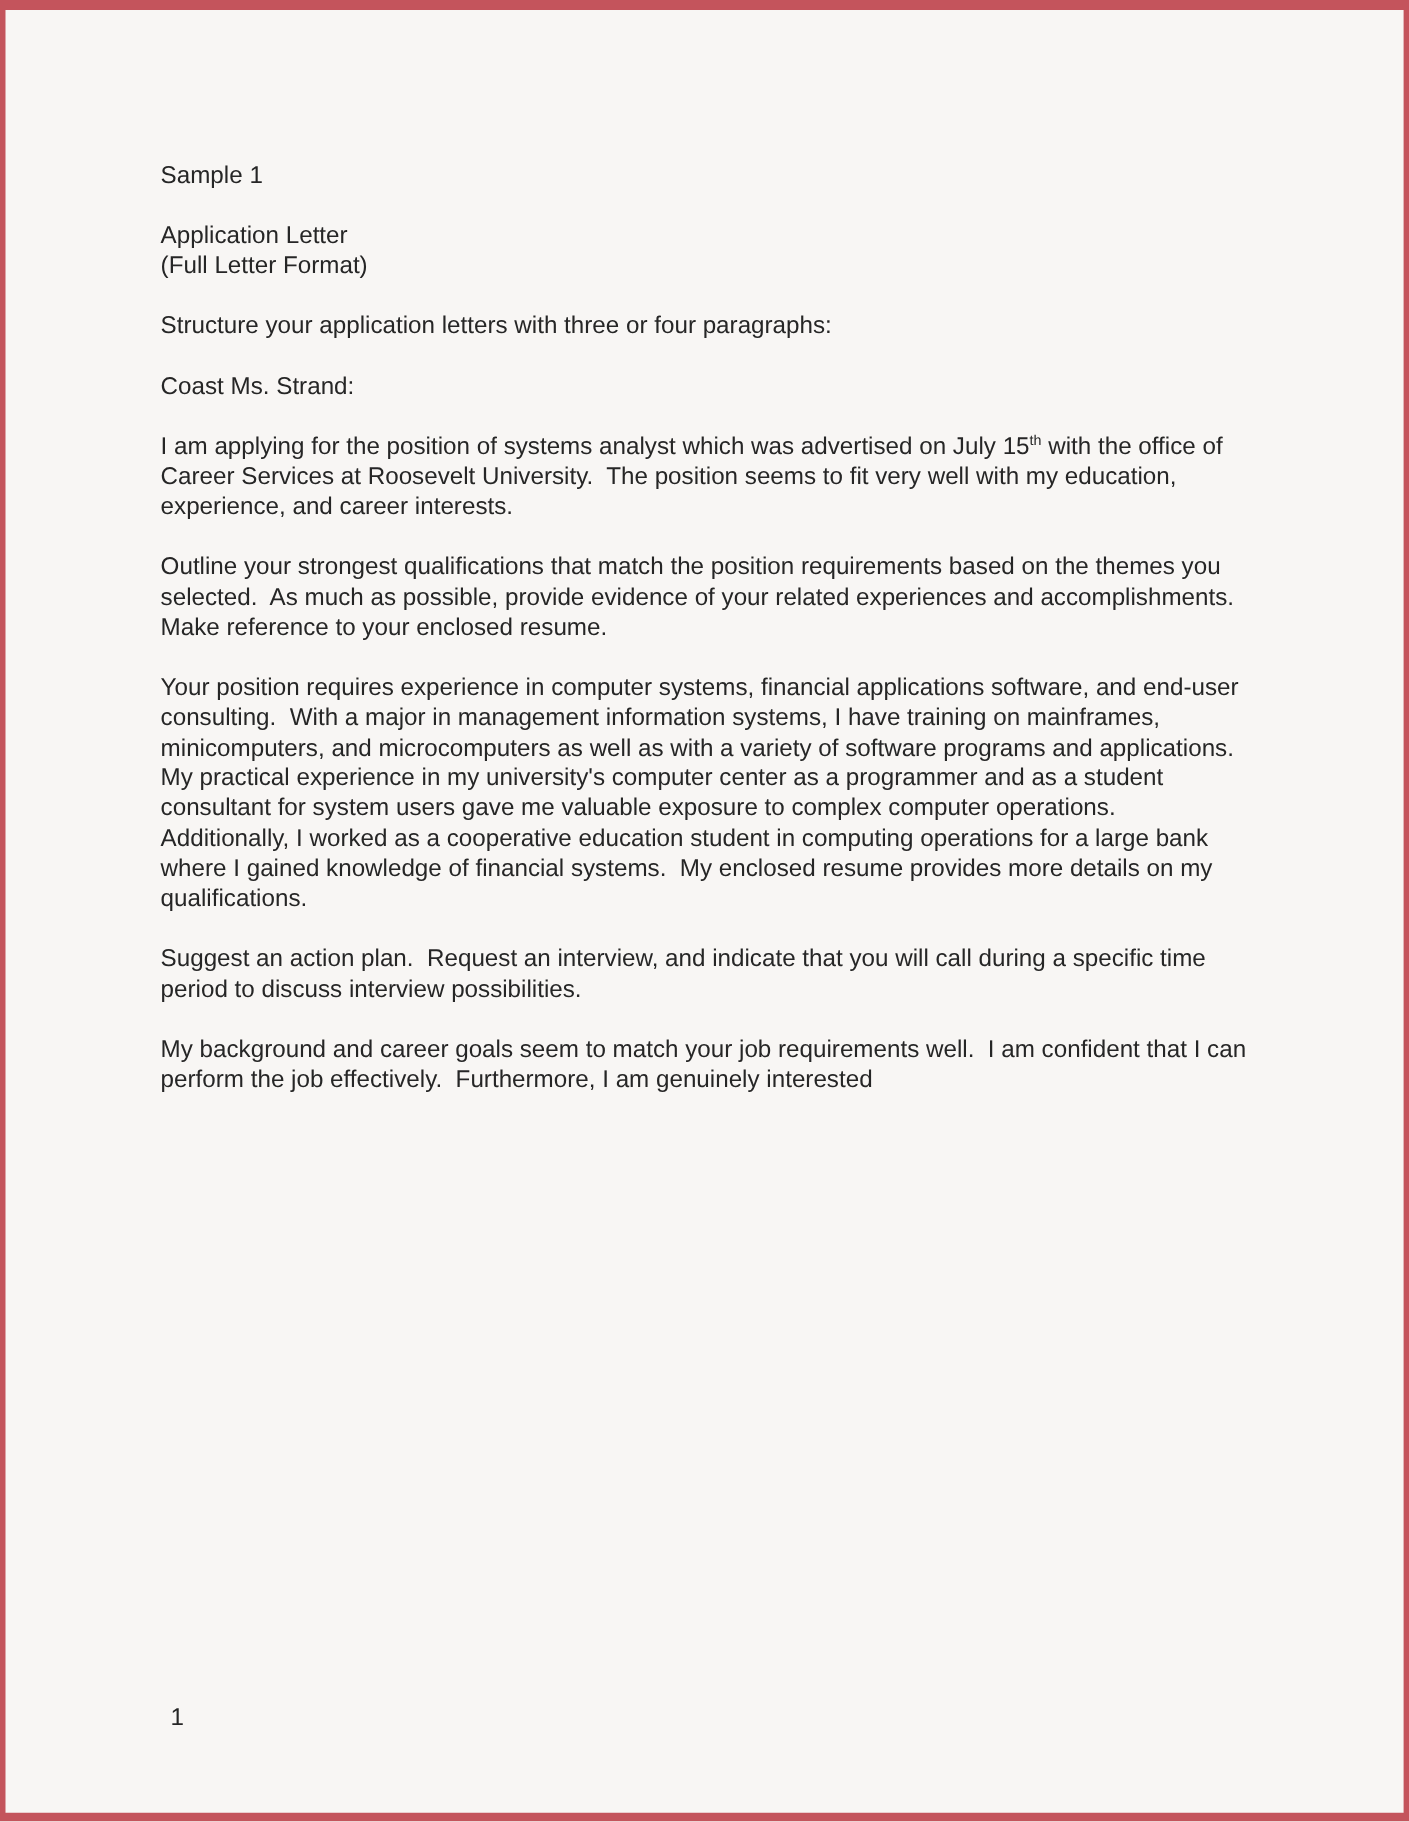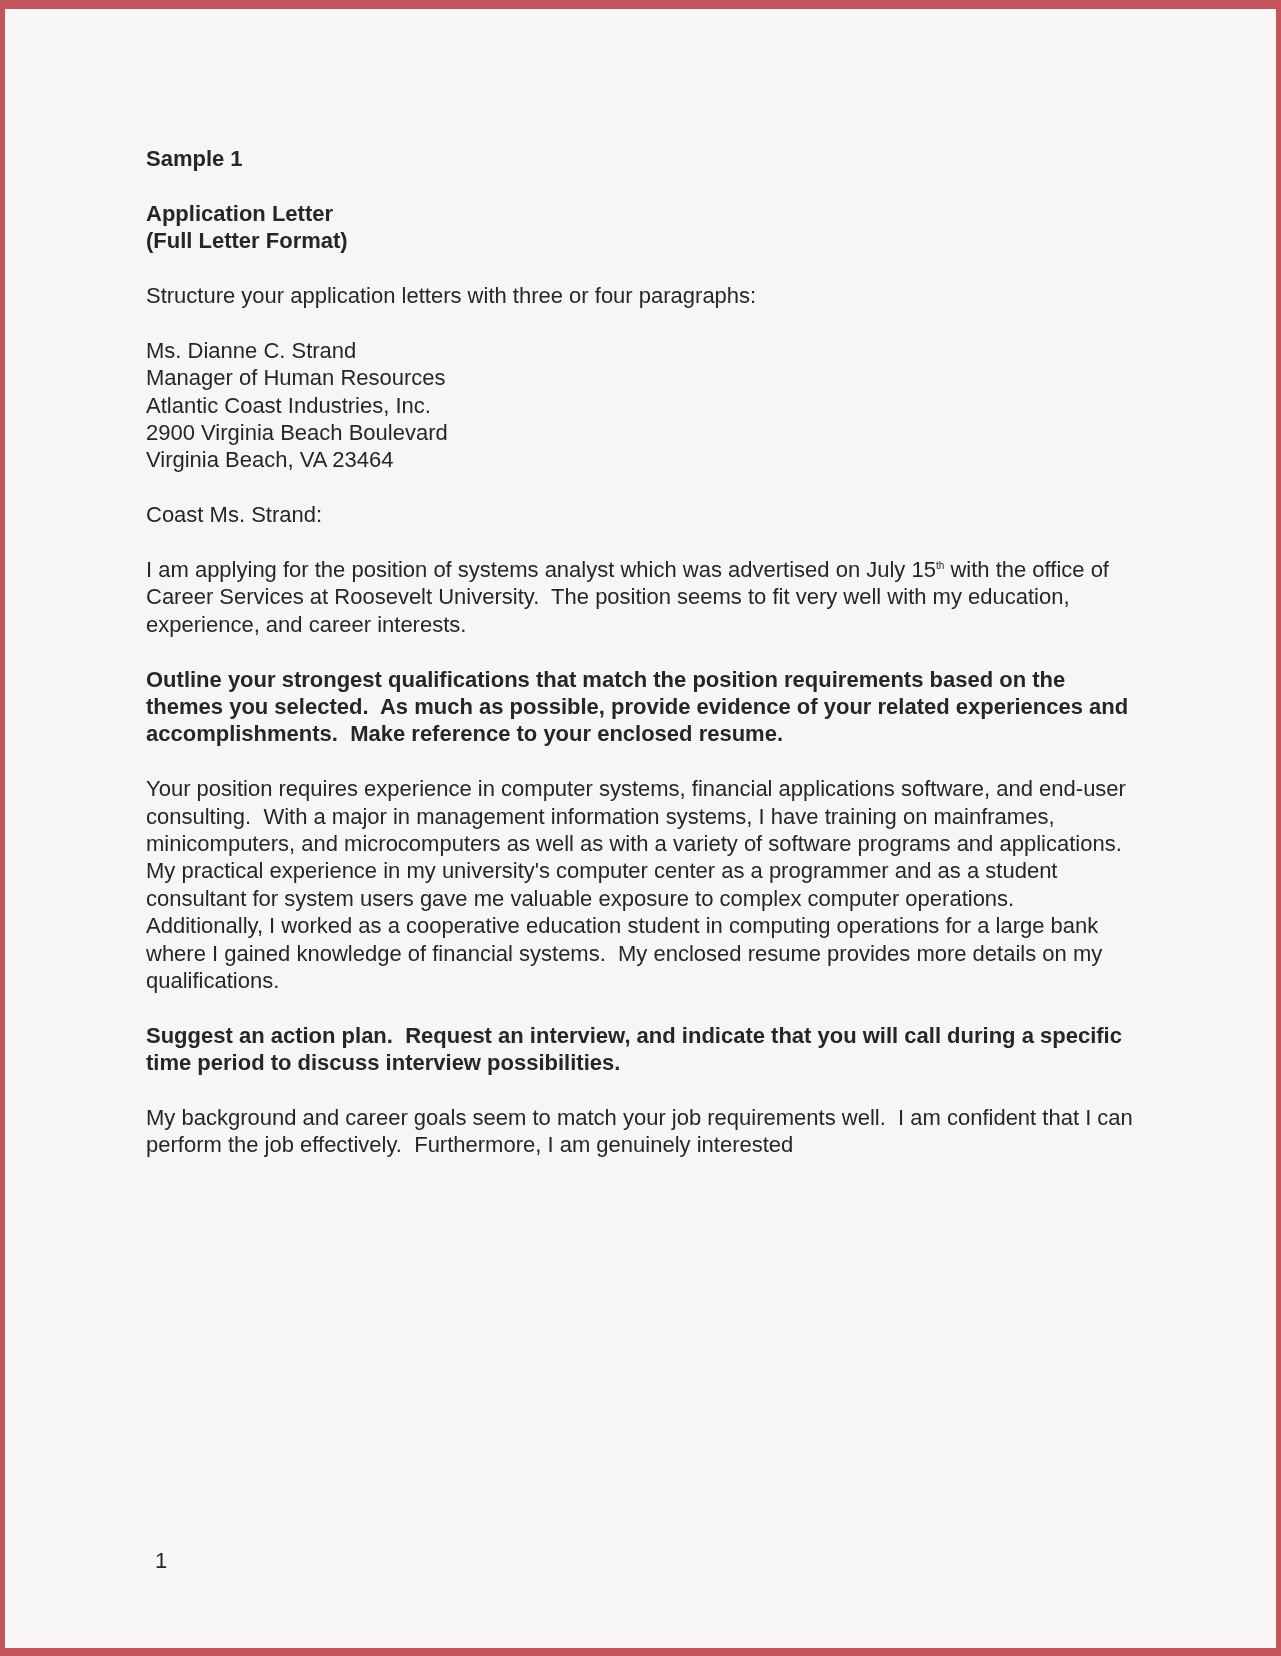"Sample 1" .bold { font-weight: bold -> normal }
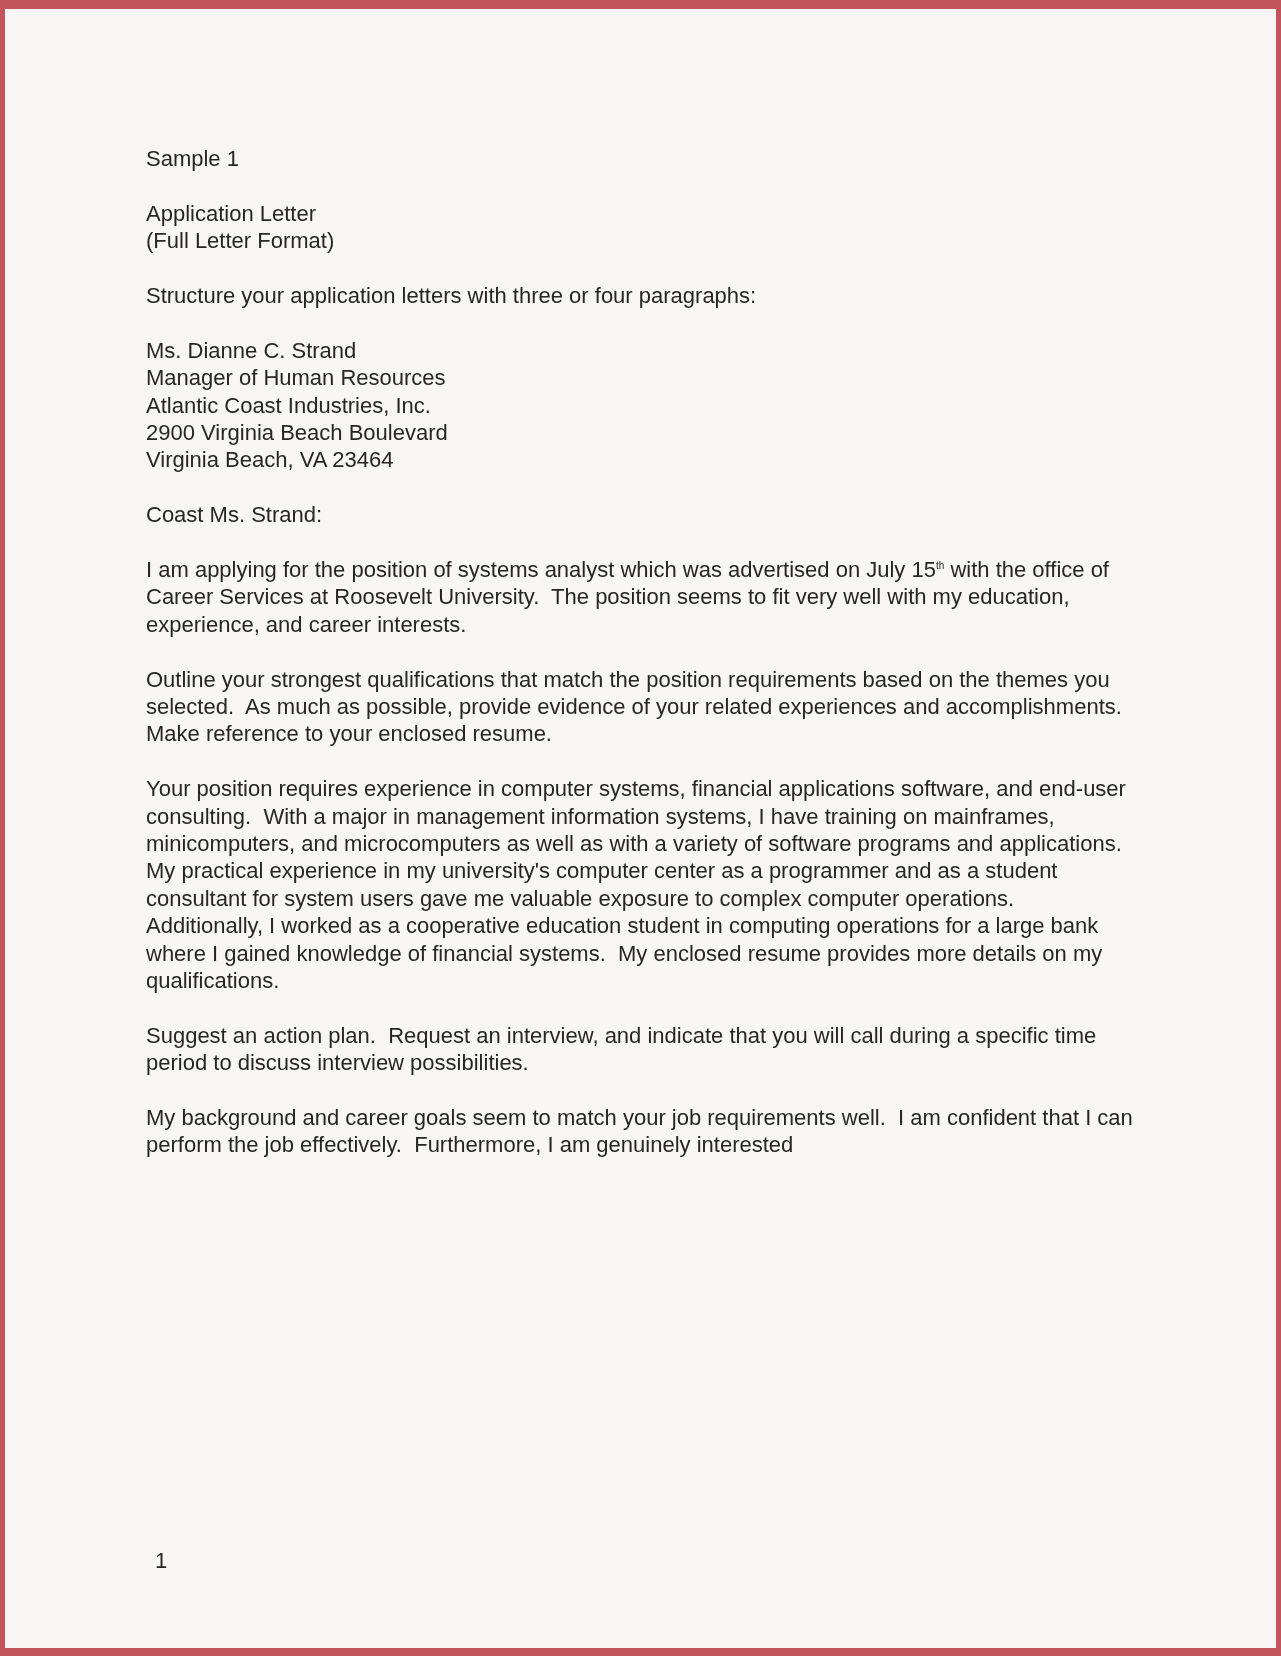"Ms. Dianne C. Strand" p { html: <p><span>Ms. Dianne C. Strand</span><br><span>Manager of Human Resources</span><br><span>Atlantic Coast Industries, Inc.</span><br><span>2900 Virginia Beach Boulevard</span><br><span>Virginia Beach, VA 23464</span></p> -> none }
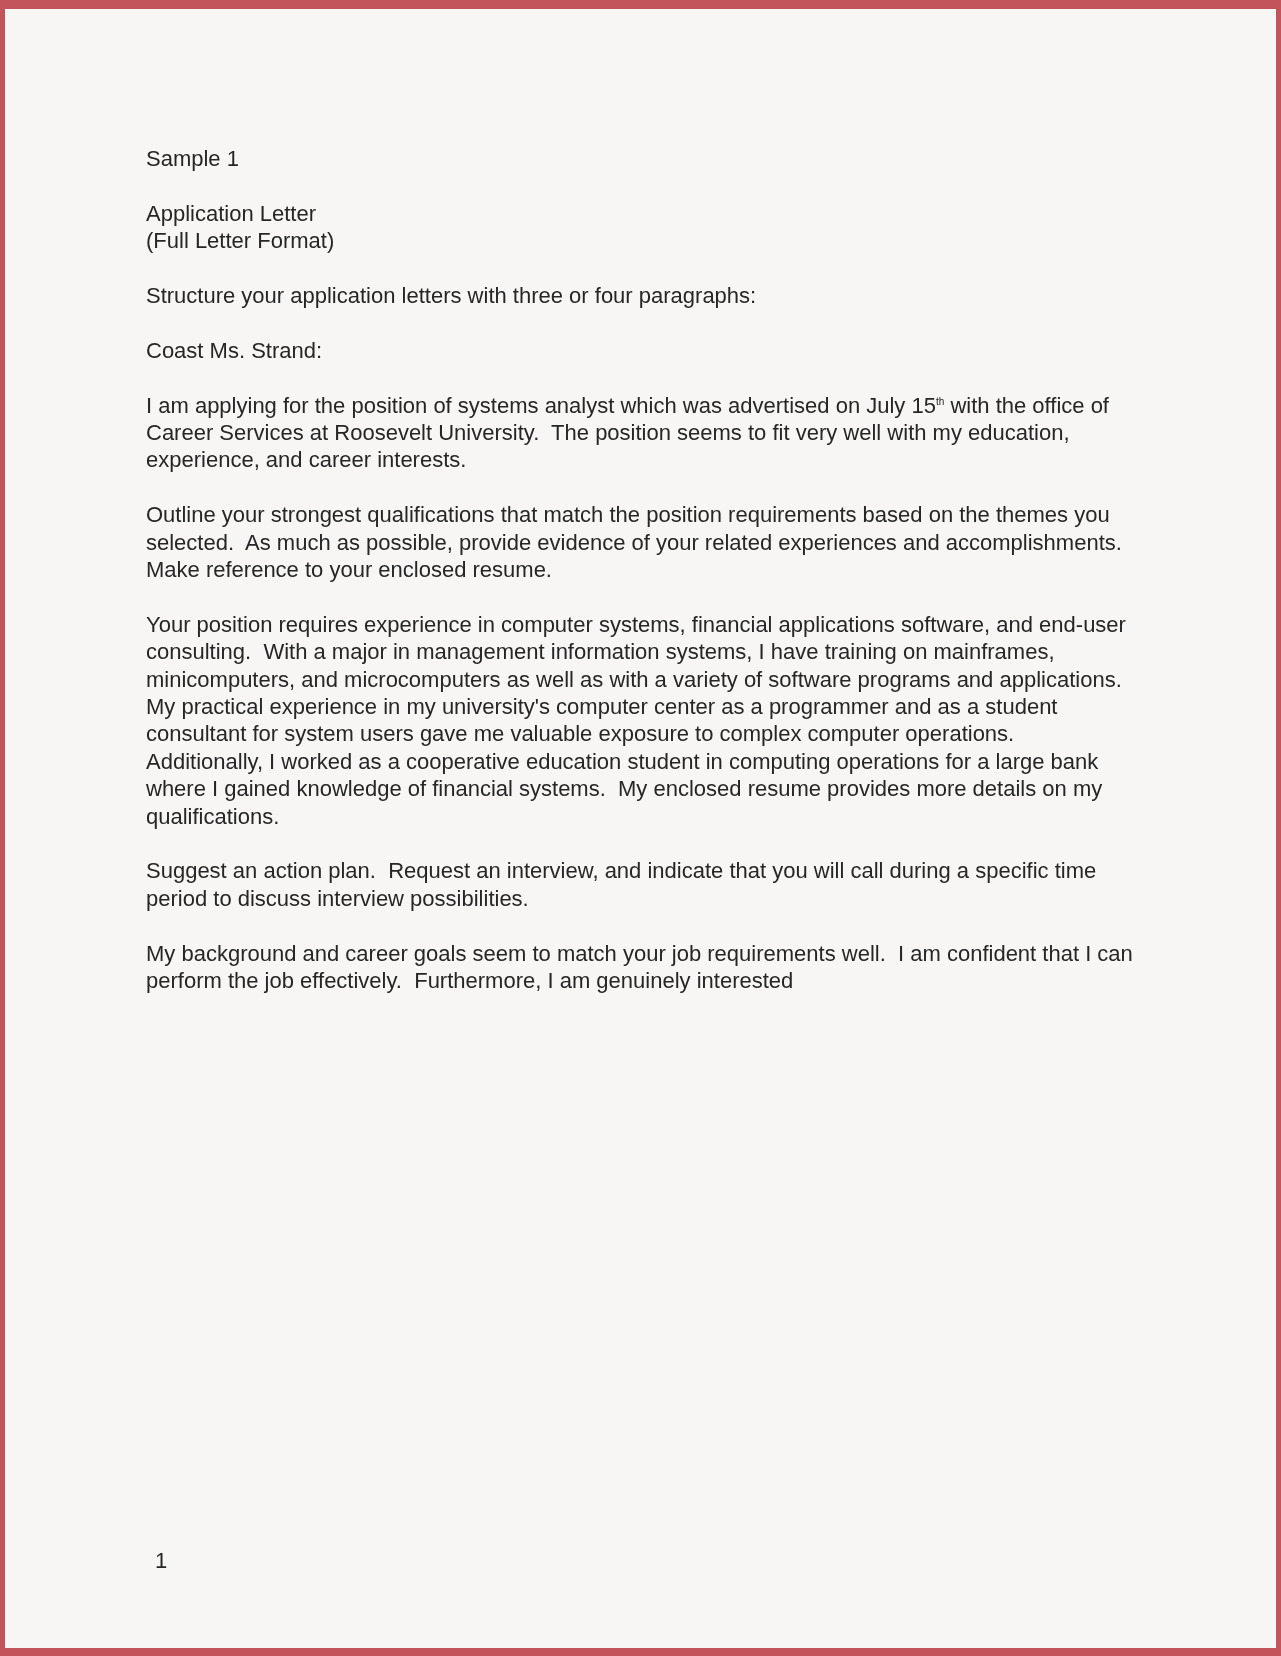"th" .sup { font-size: 10px -> 13px }
